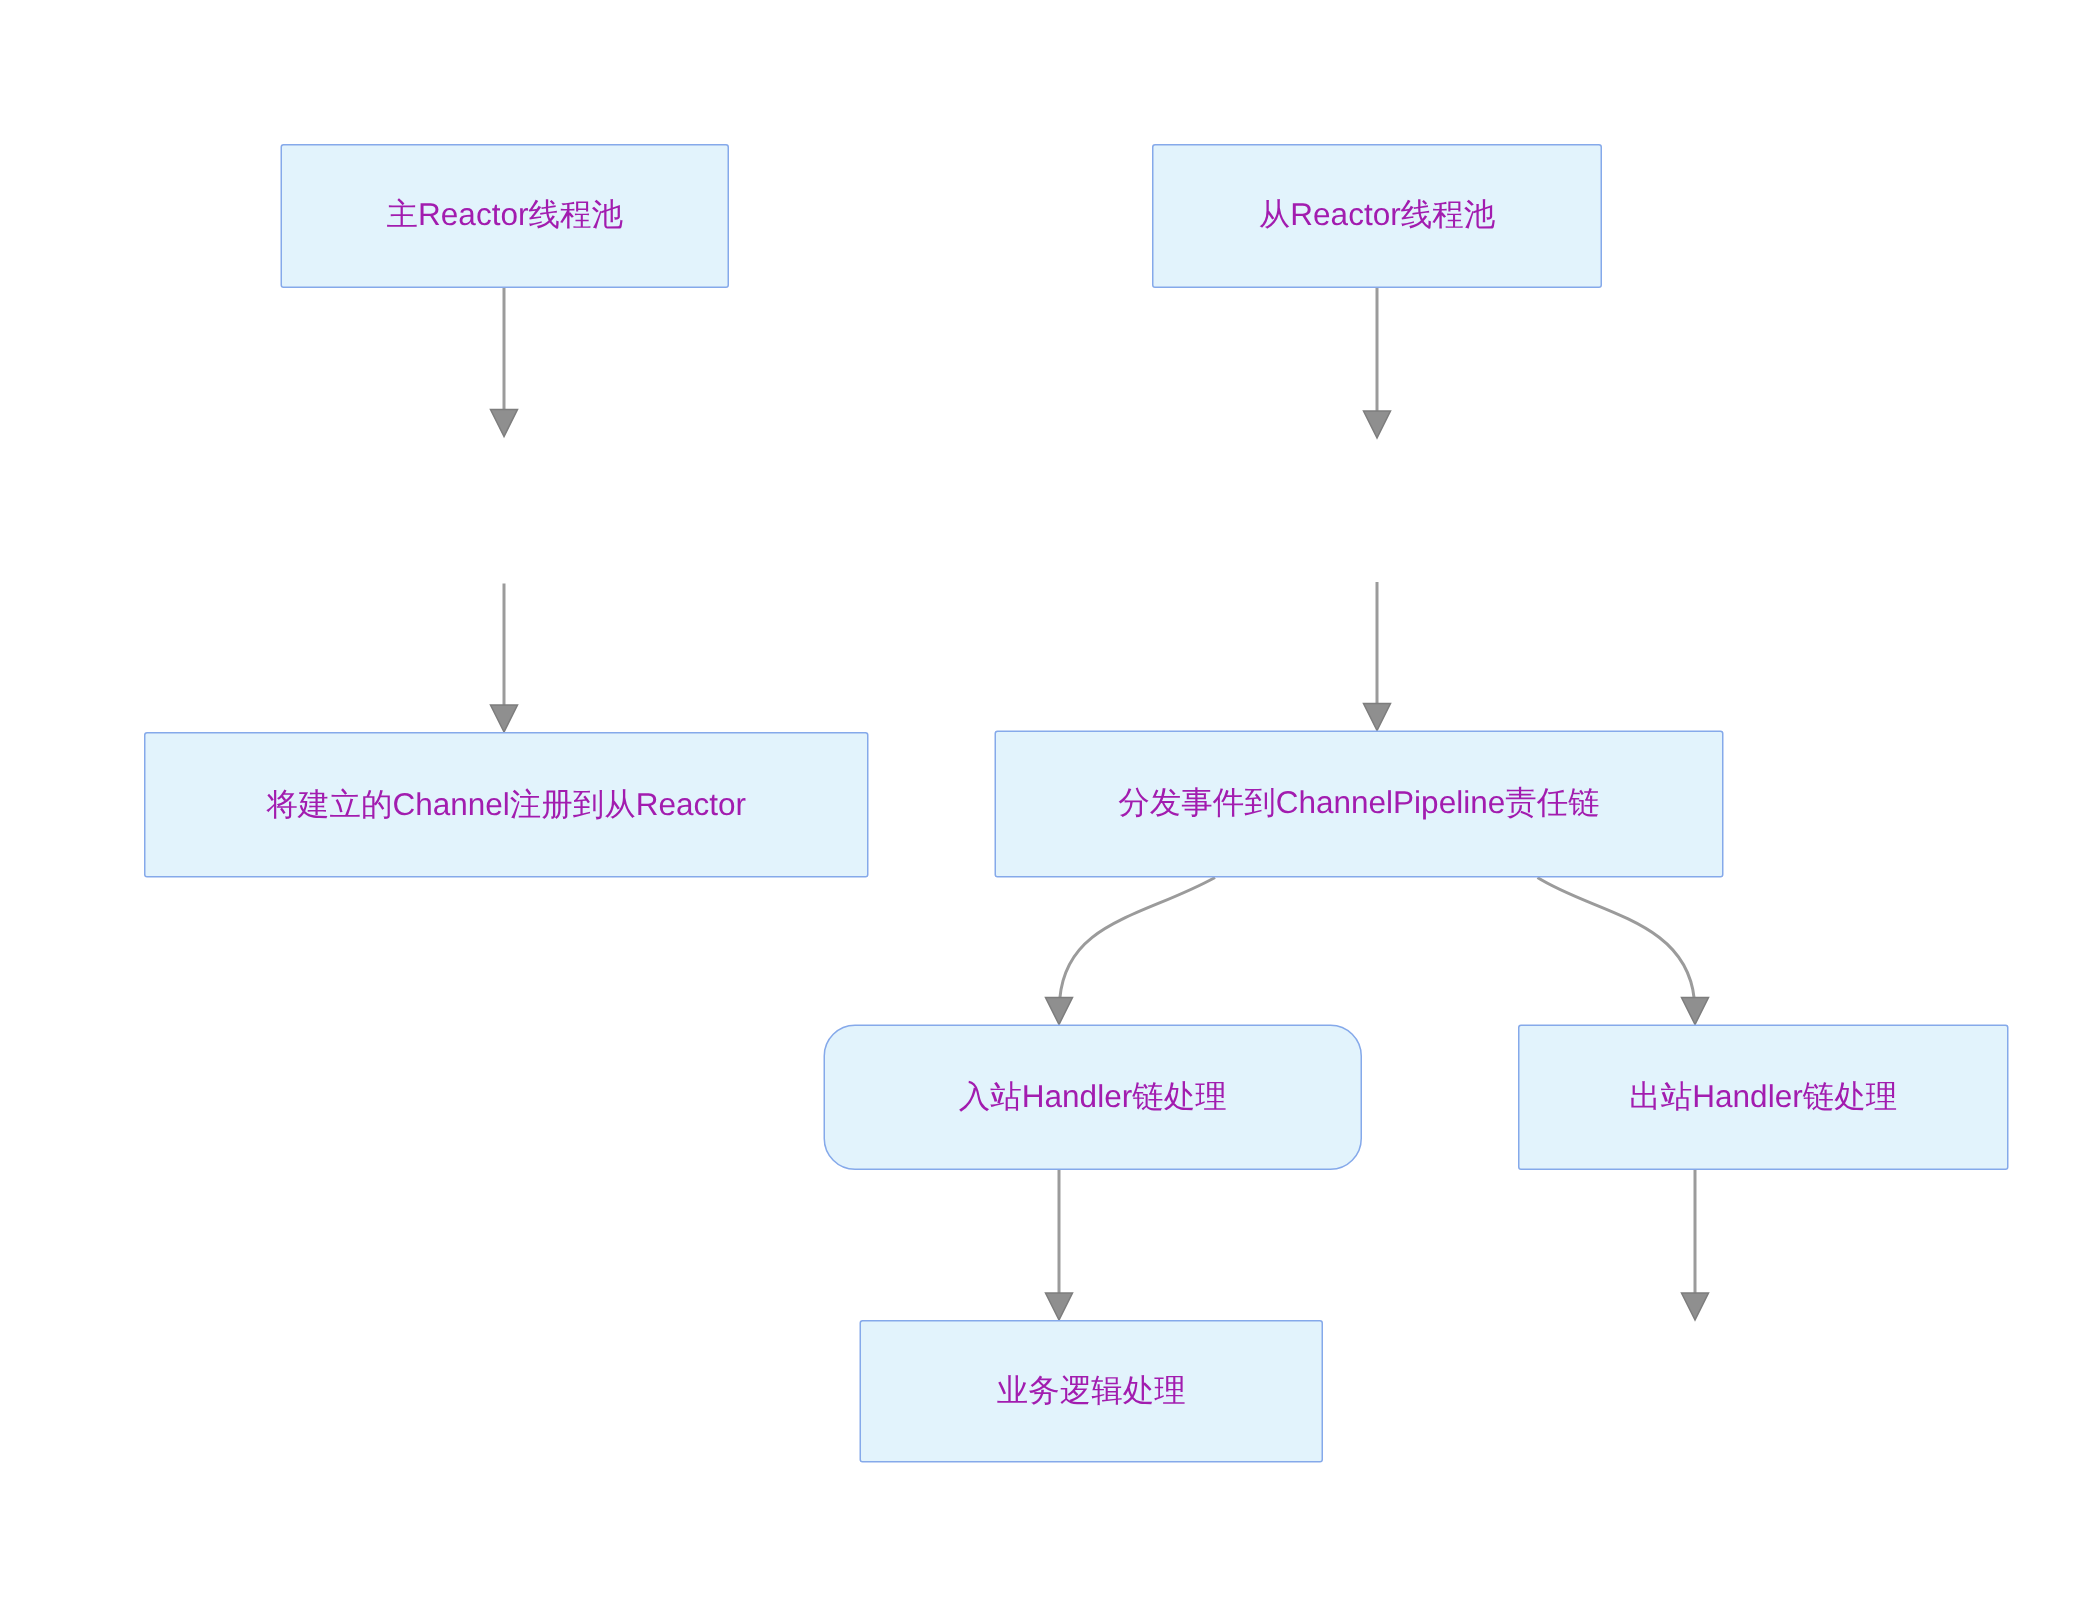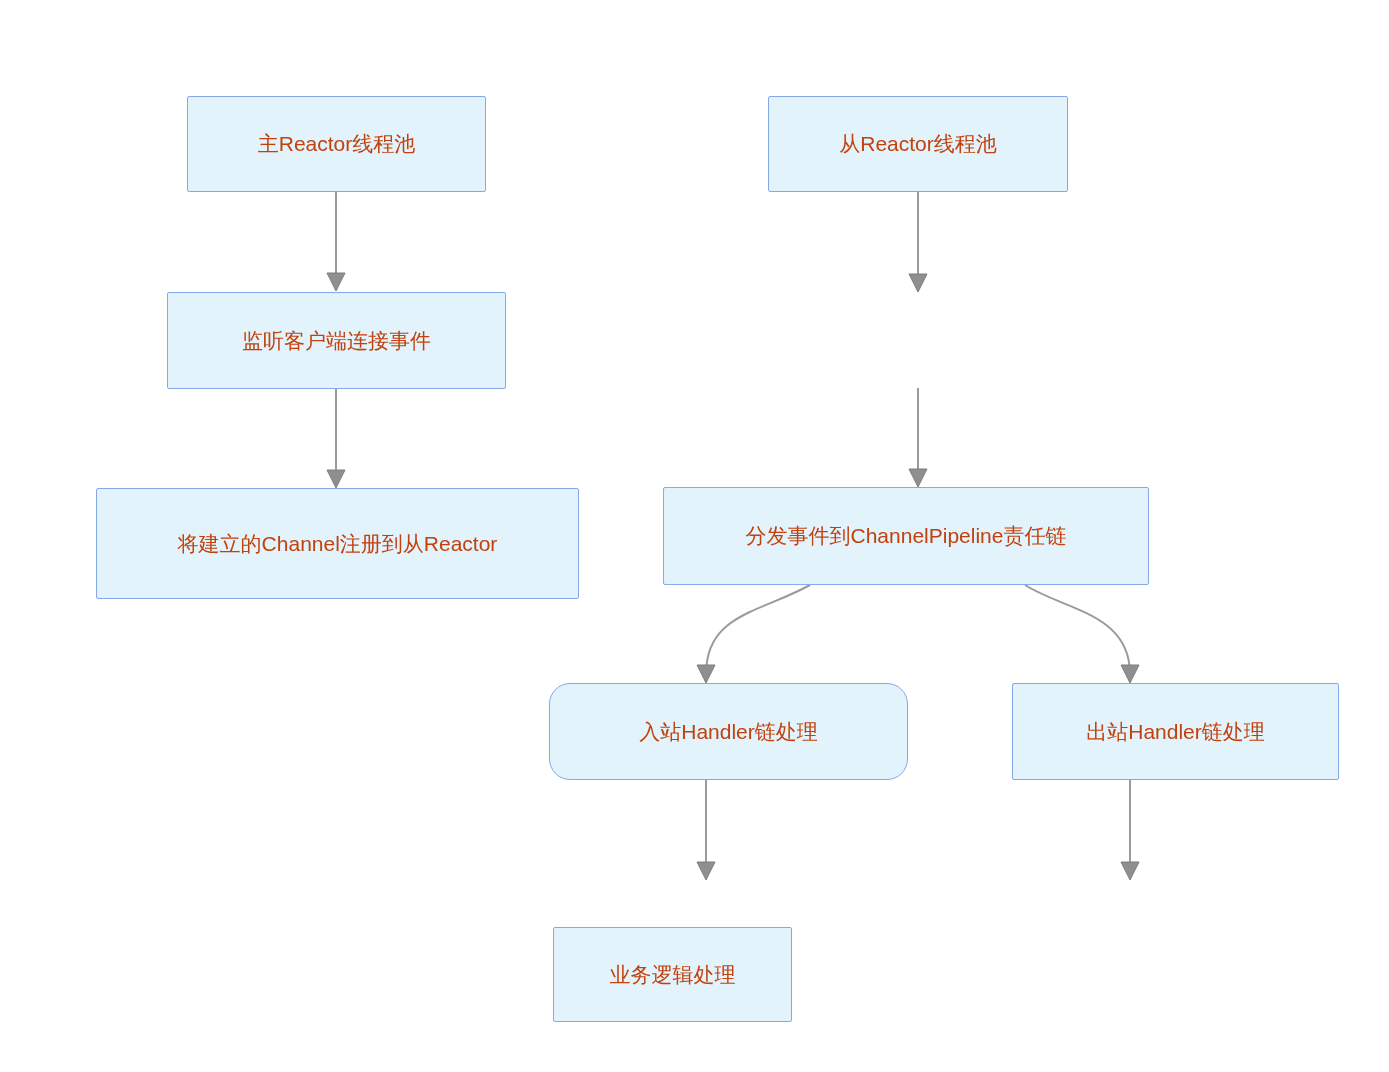"主Reactor线程池" .node { color: #c2410c -> #a21caf }
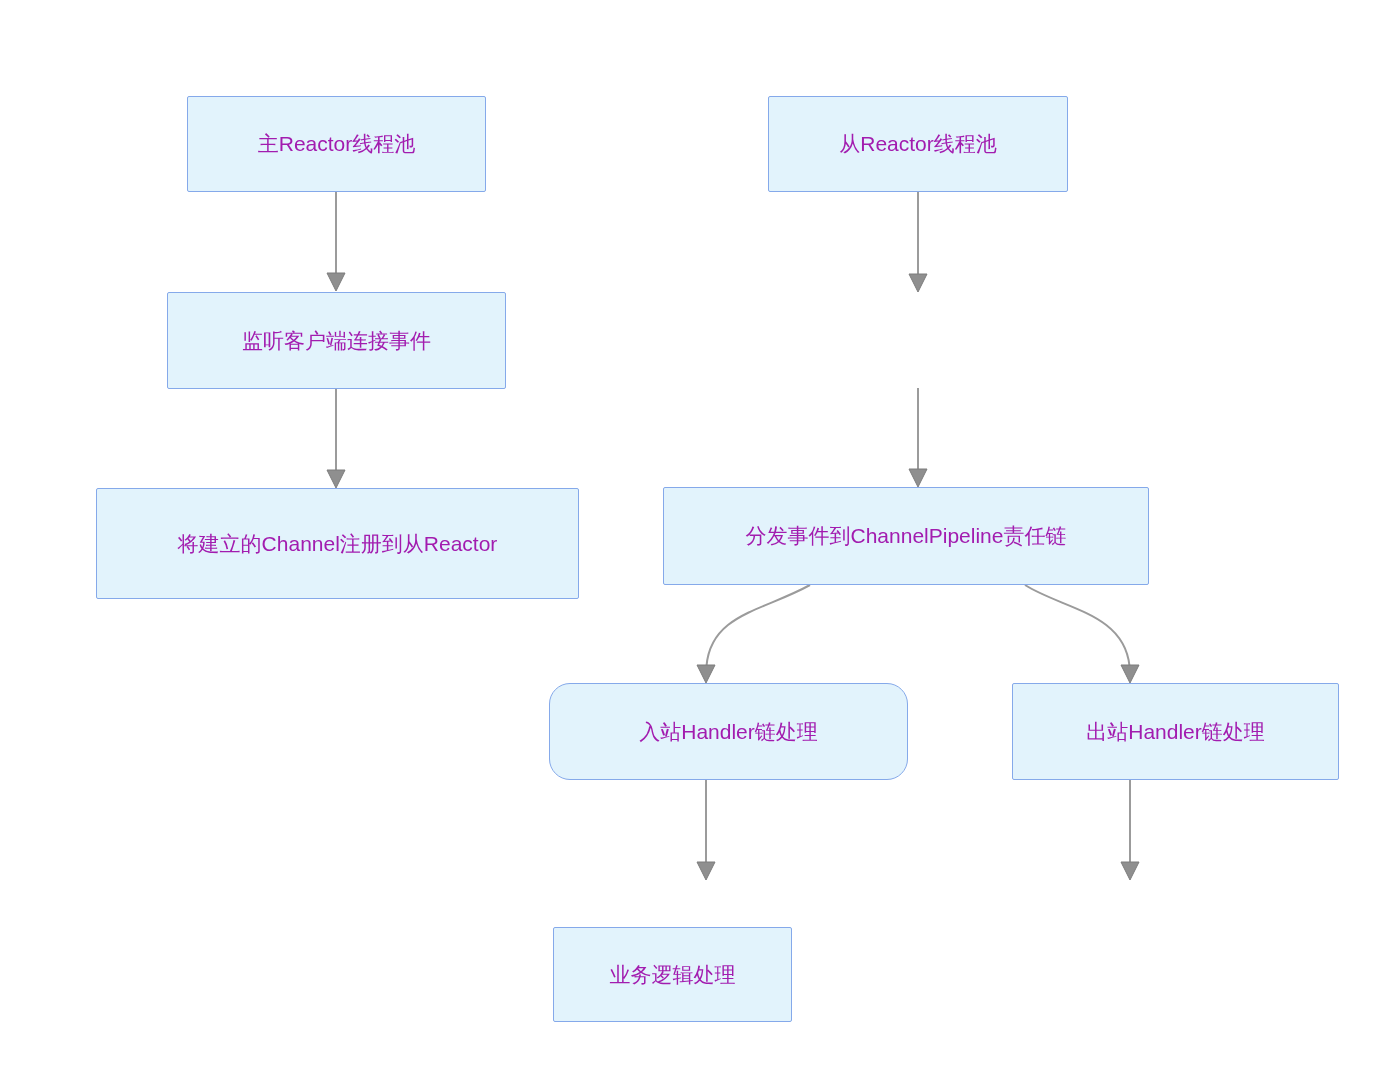"监听客户端连接事件" div.node { html: <div> <span>监听客户端连接事件</span> </div> -> none }
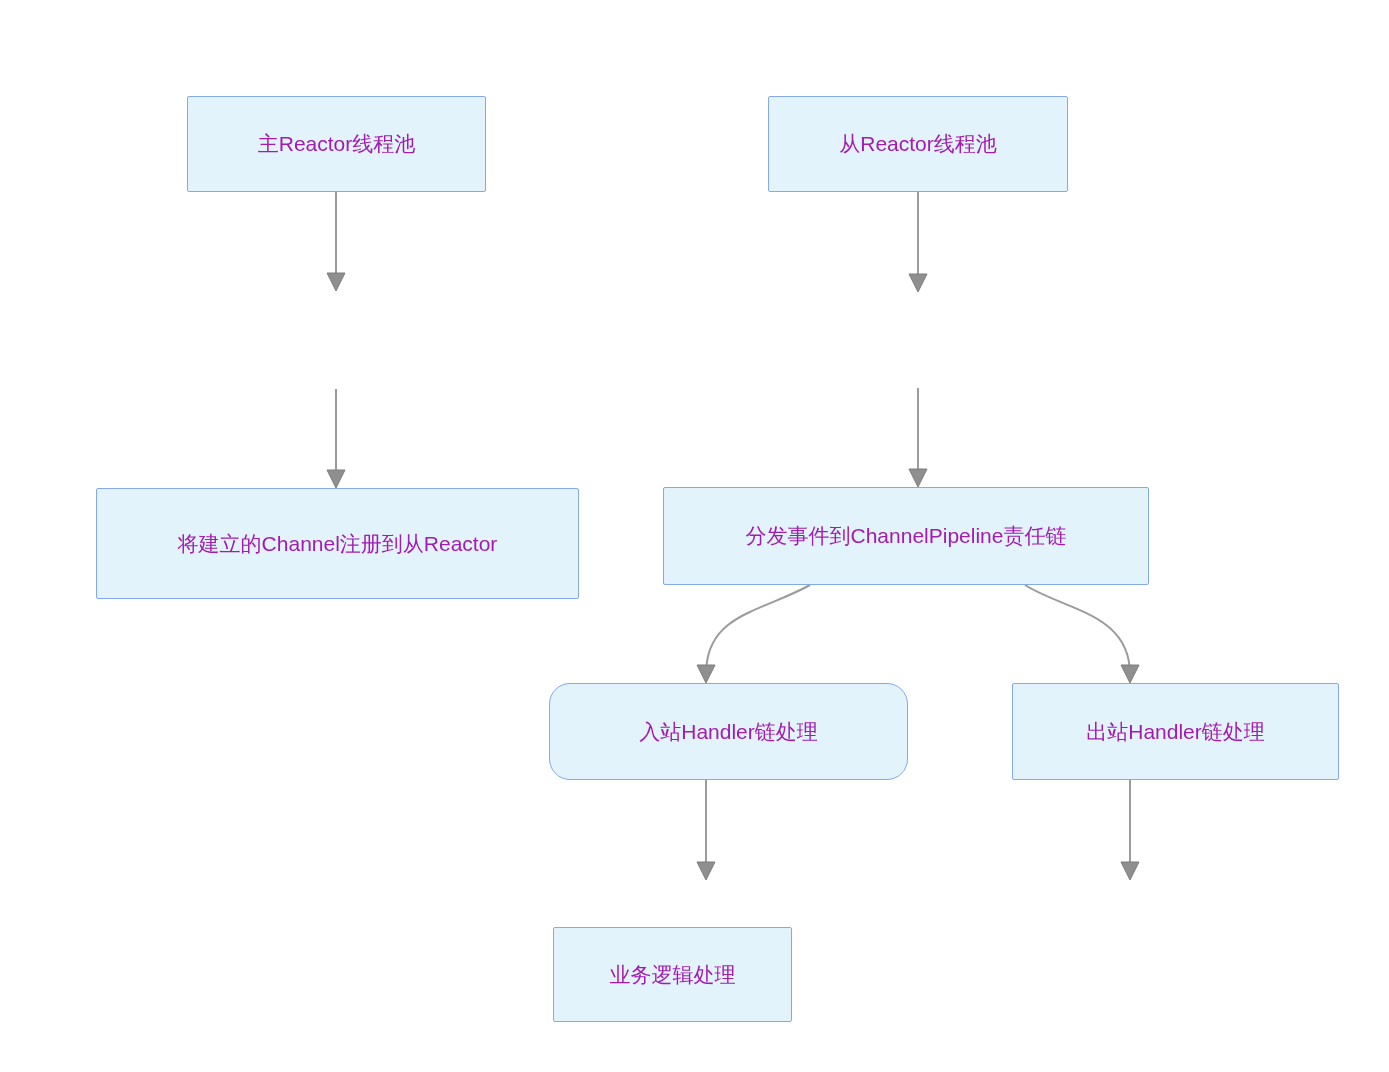"将建立的Channel注册到从Reactor" .n-register-channel { height: 111px -> 97px }
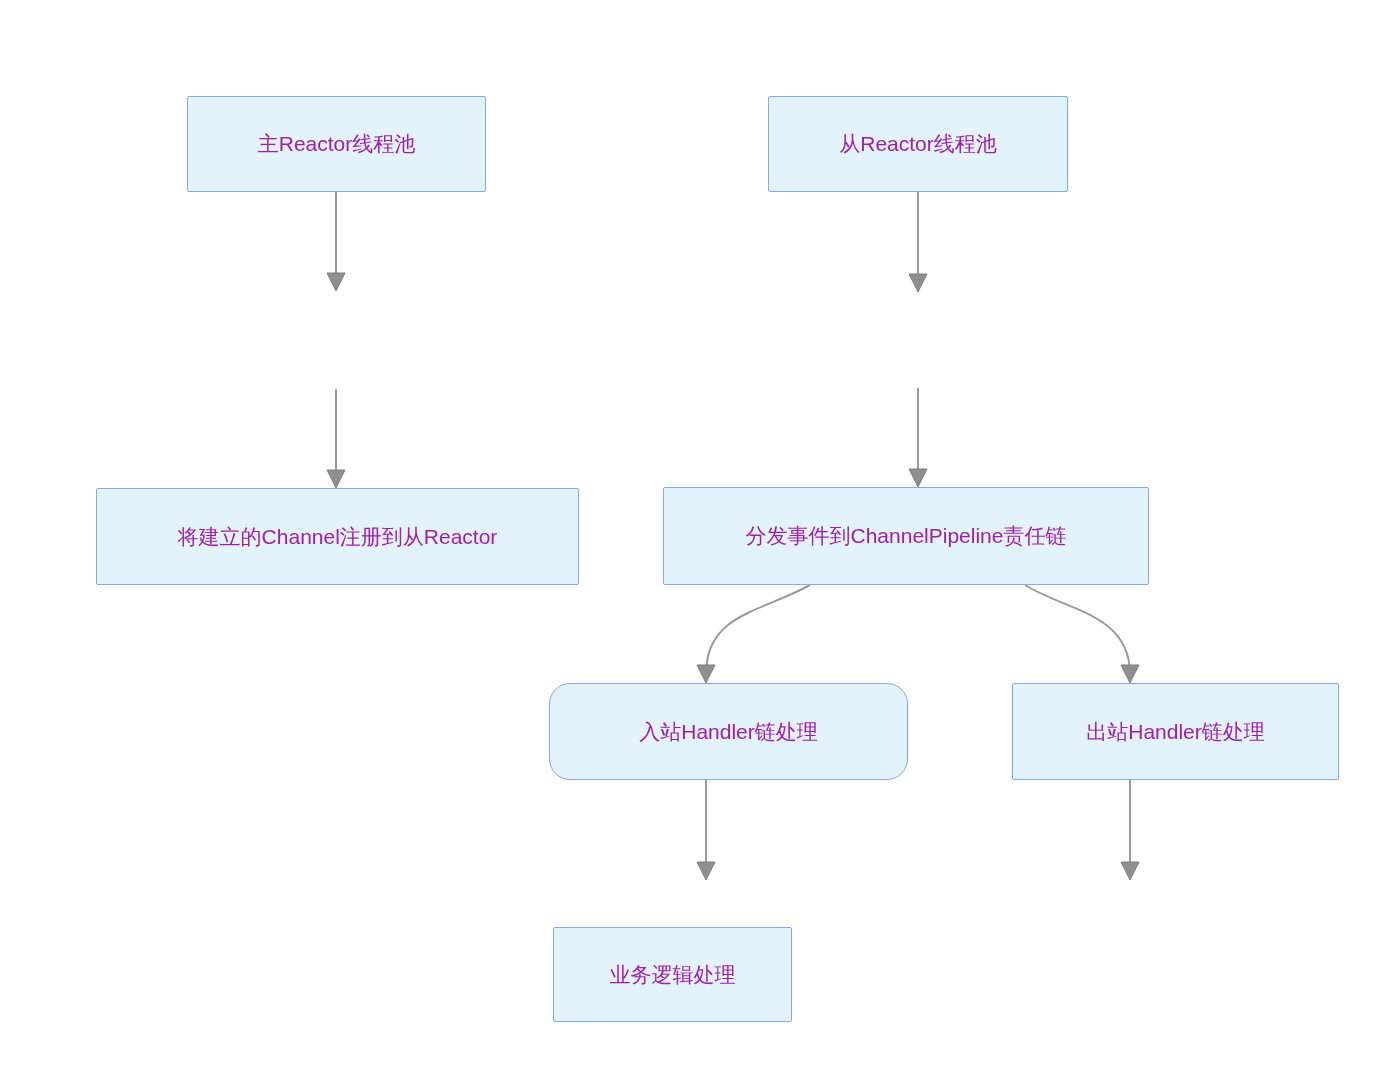"业务逻辑处理" .n-business { left: 553px -> 573px; margin-top: 47px -> none; width: 239px -> 309px }
